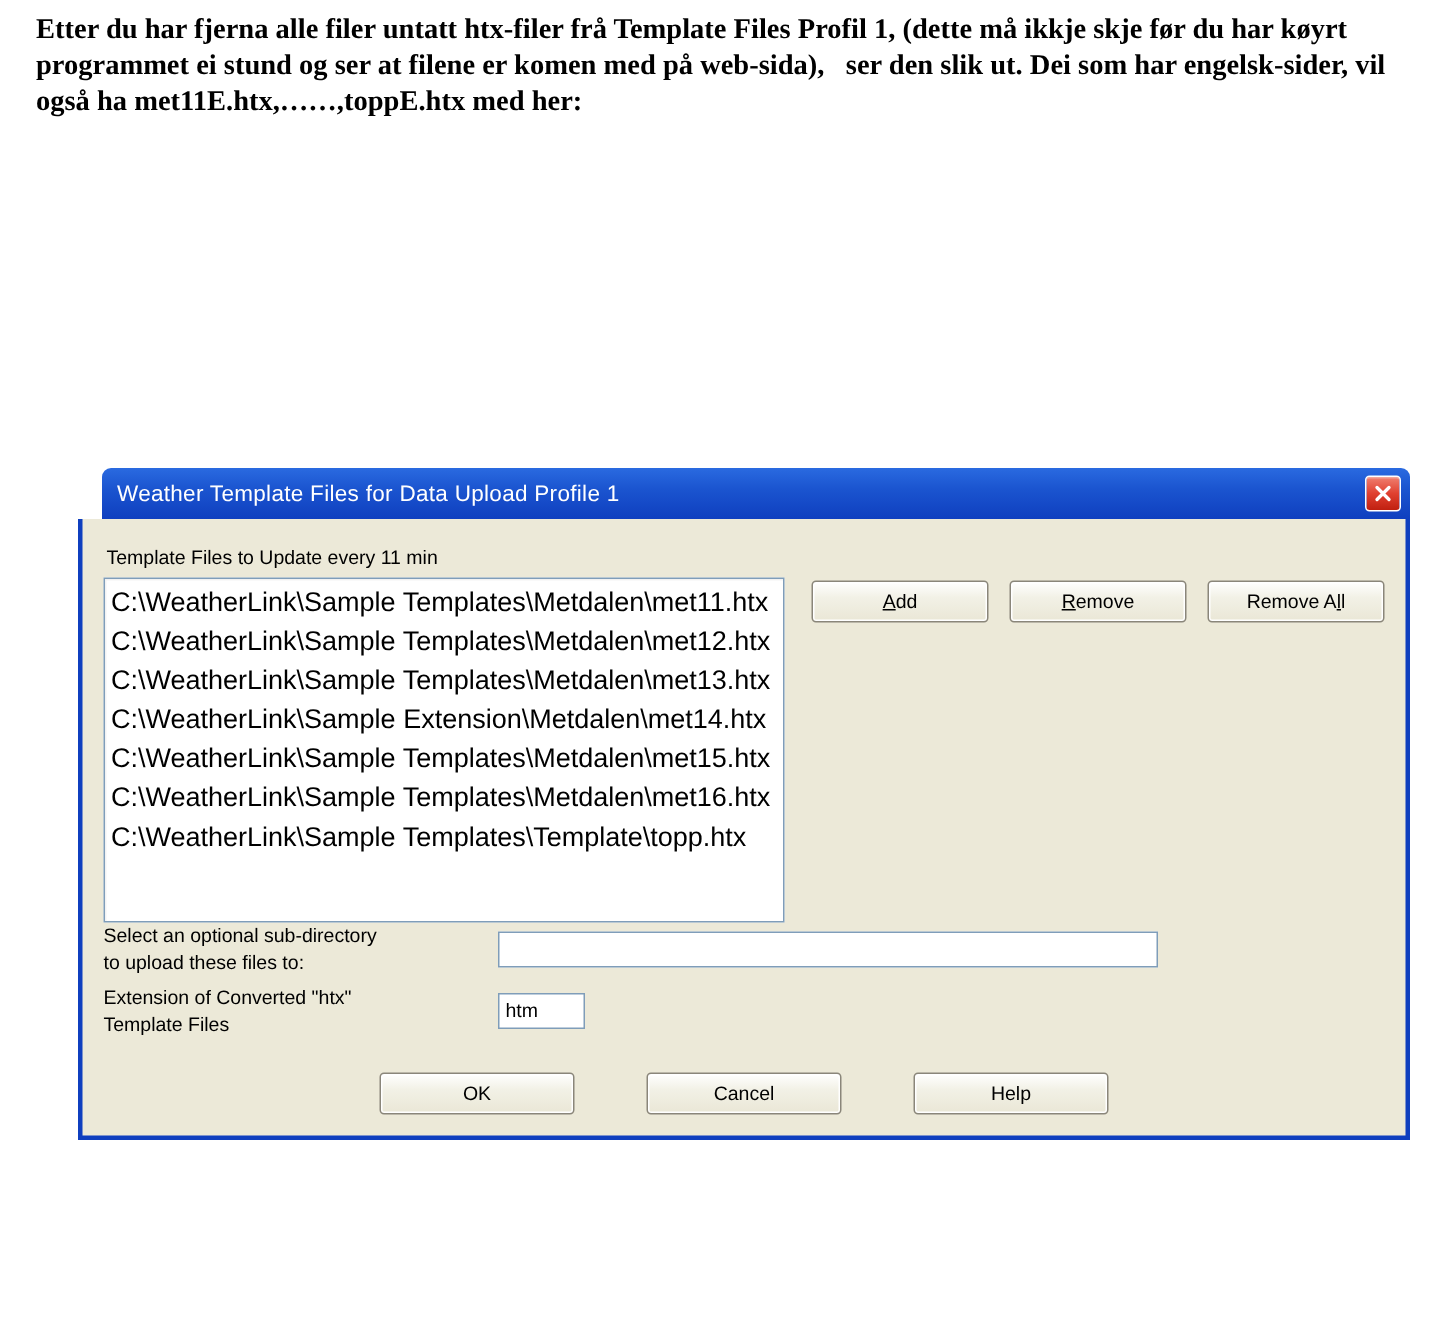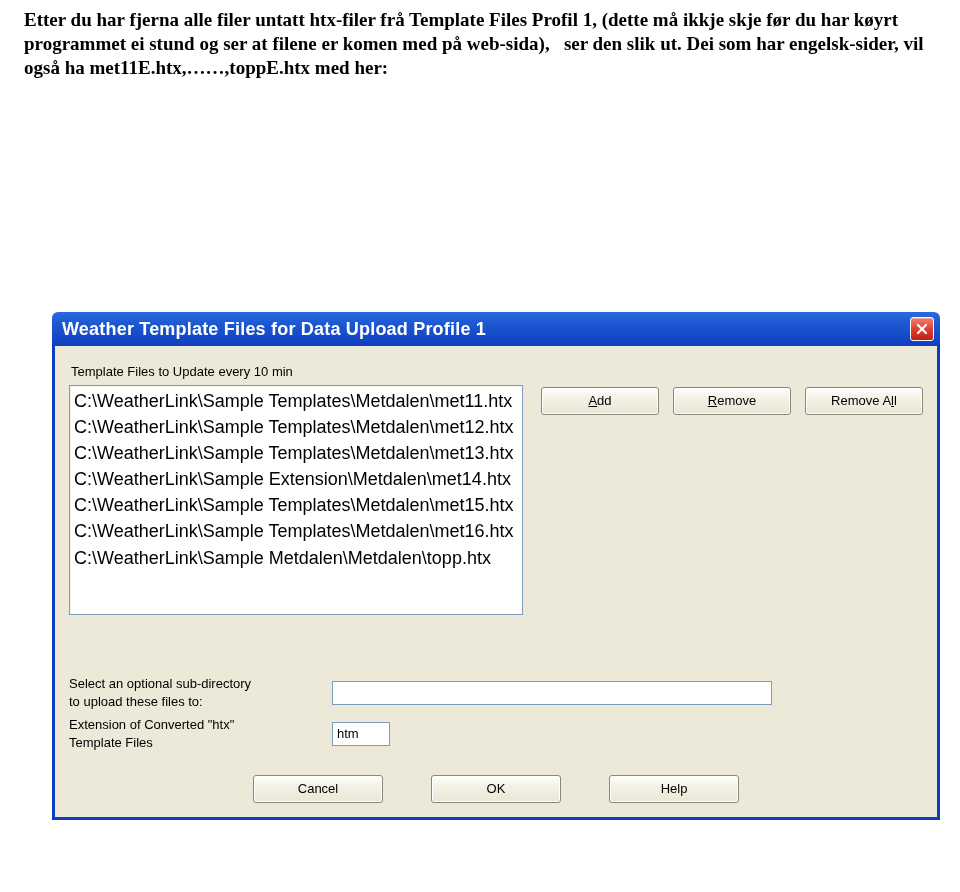"Weather Template Files for Data" .titlebar { font-size: 18px -> 15px; font-weight: bold -> normal; margin-left: none -> 16px }
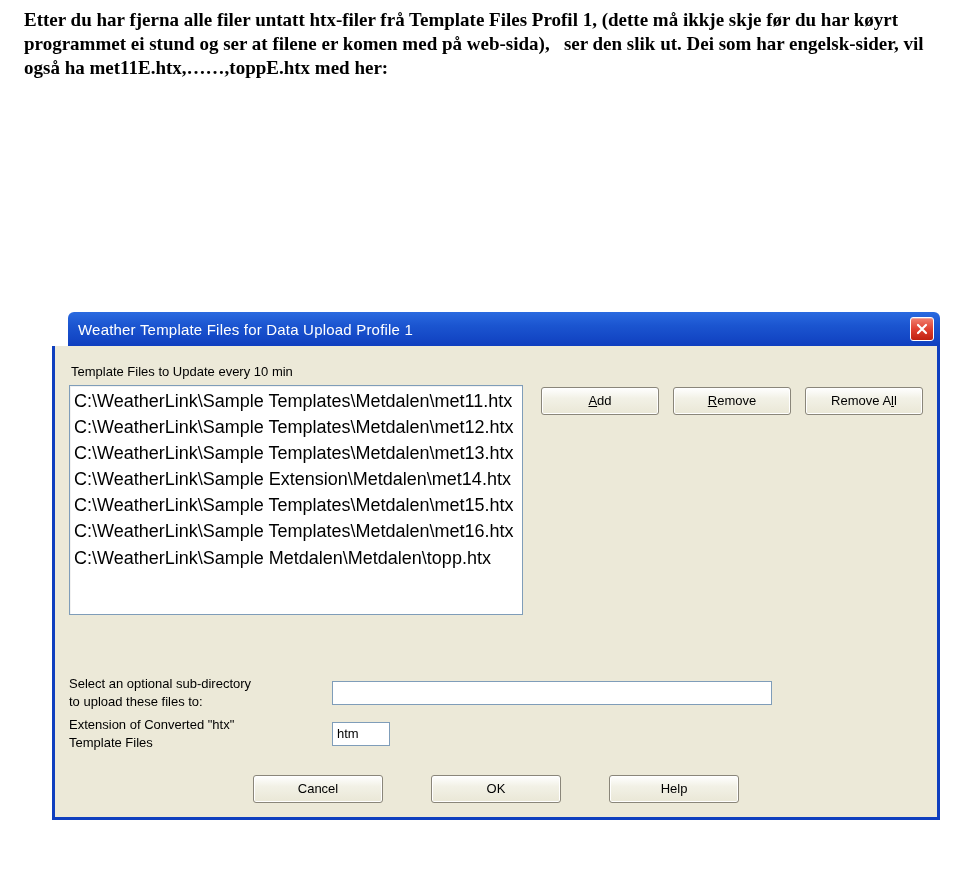"Template Files to Update every" div.section-label { text: 10 -> 11 }
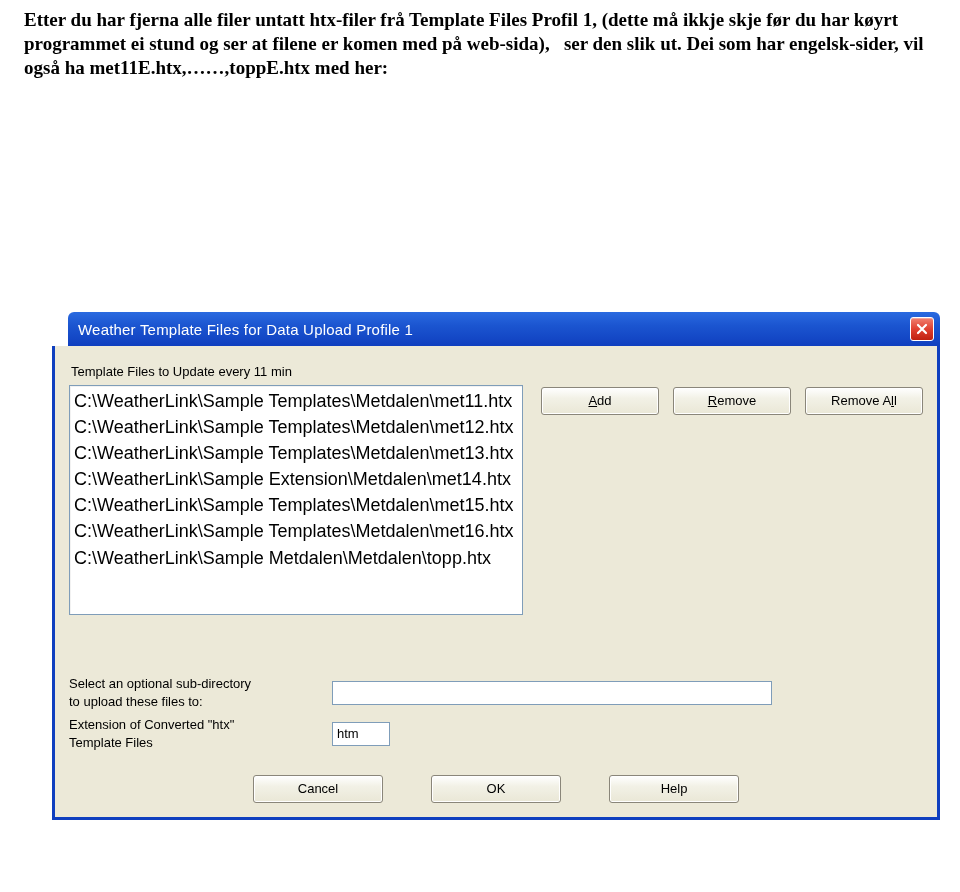"C:\WeatherLink\Sample Metdalen\Metdalen\topp.htx" div { text: Metdalen\Metdalen -> Templates\Template }
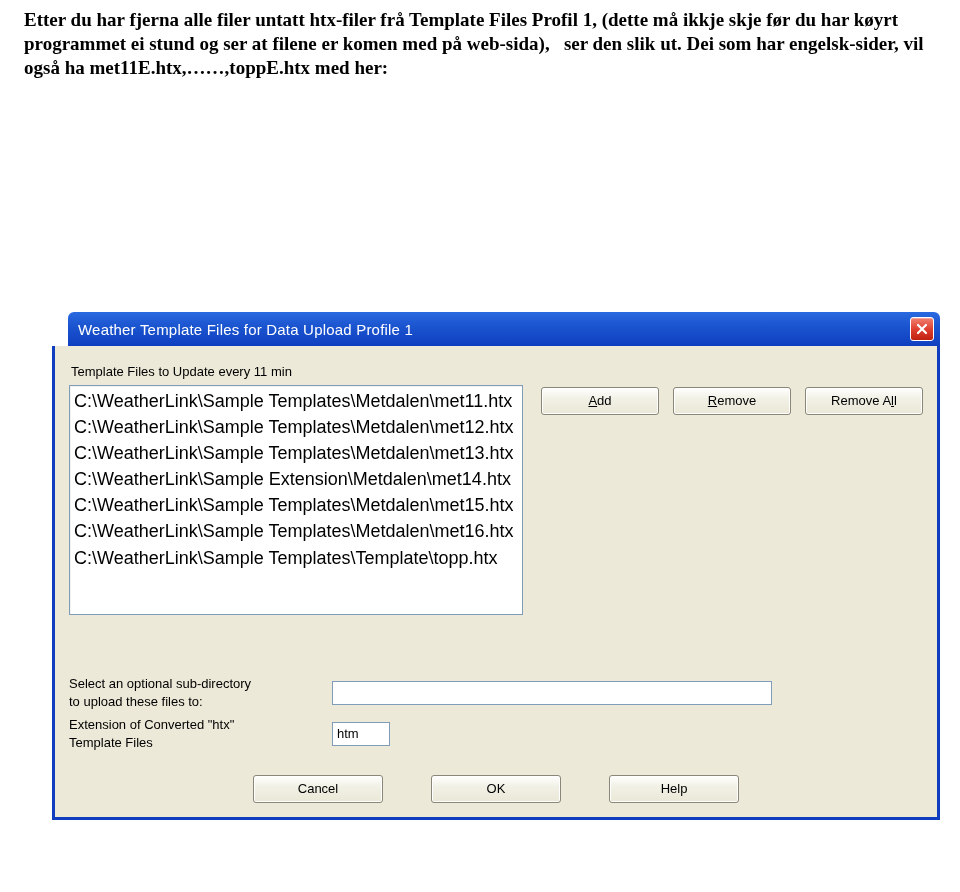"Select an optional sub-directory" .lower-block { margin-top: 60px -> none }
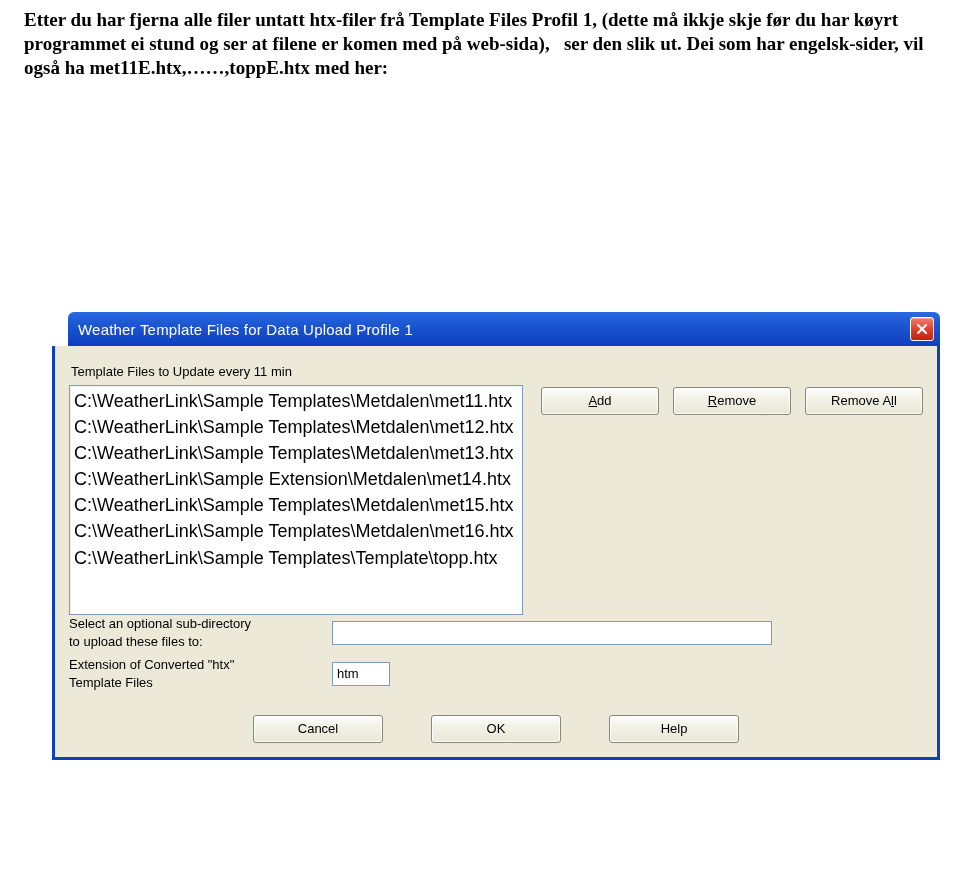"Cancel" div.win-btn { order: before "OK" -> after "OK" }
